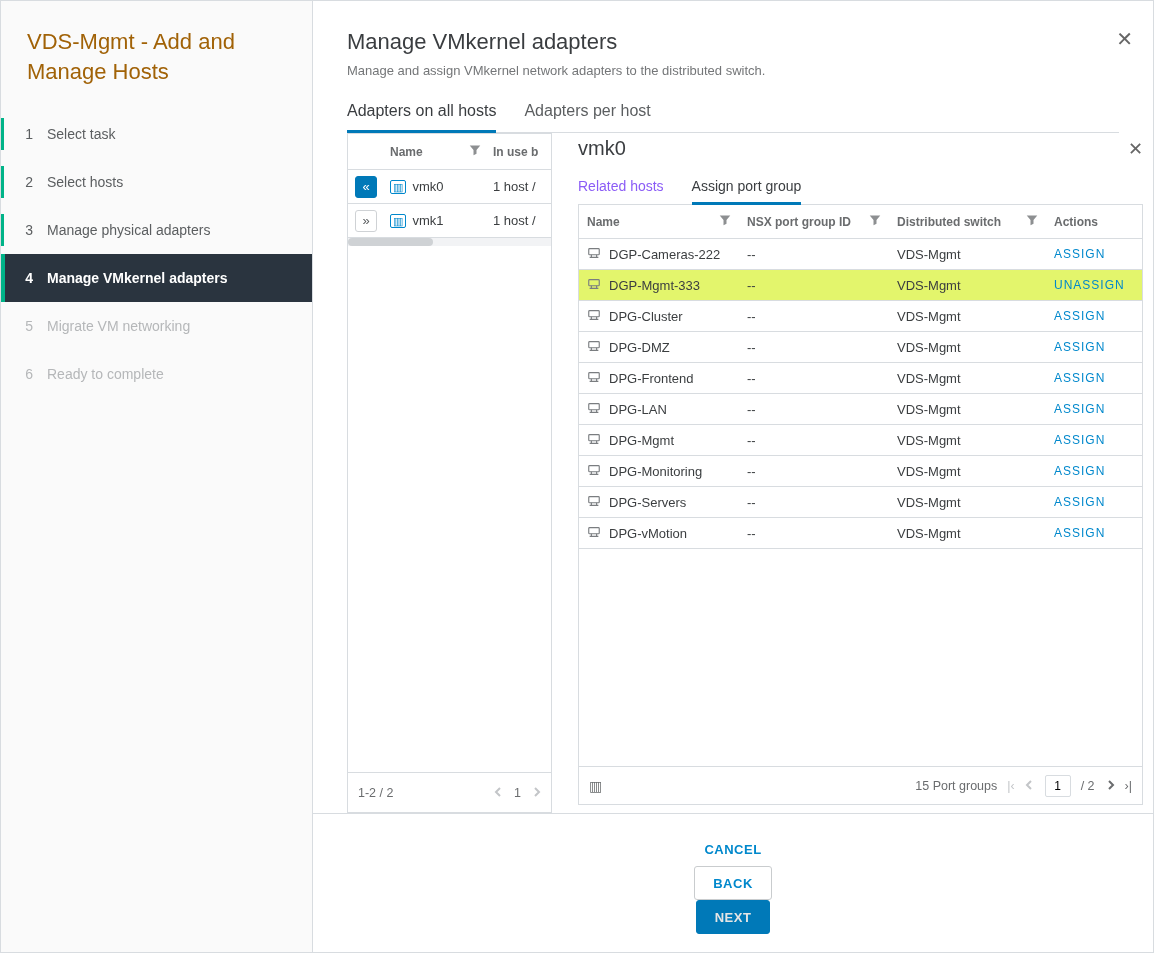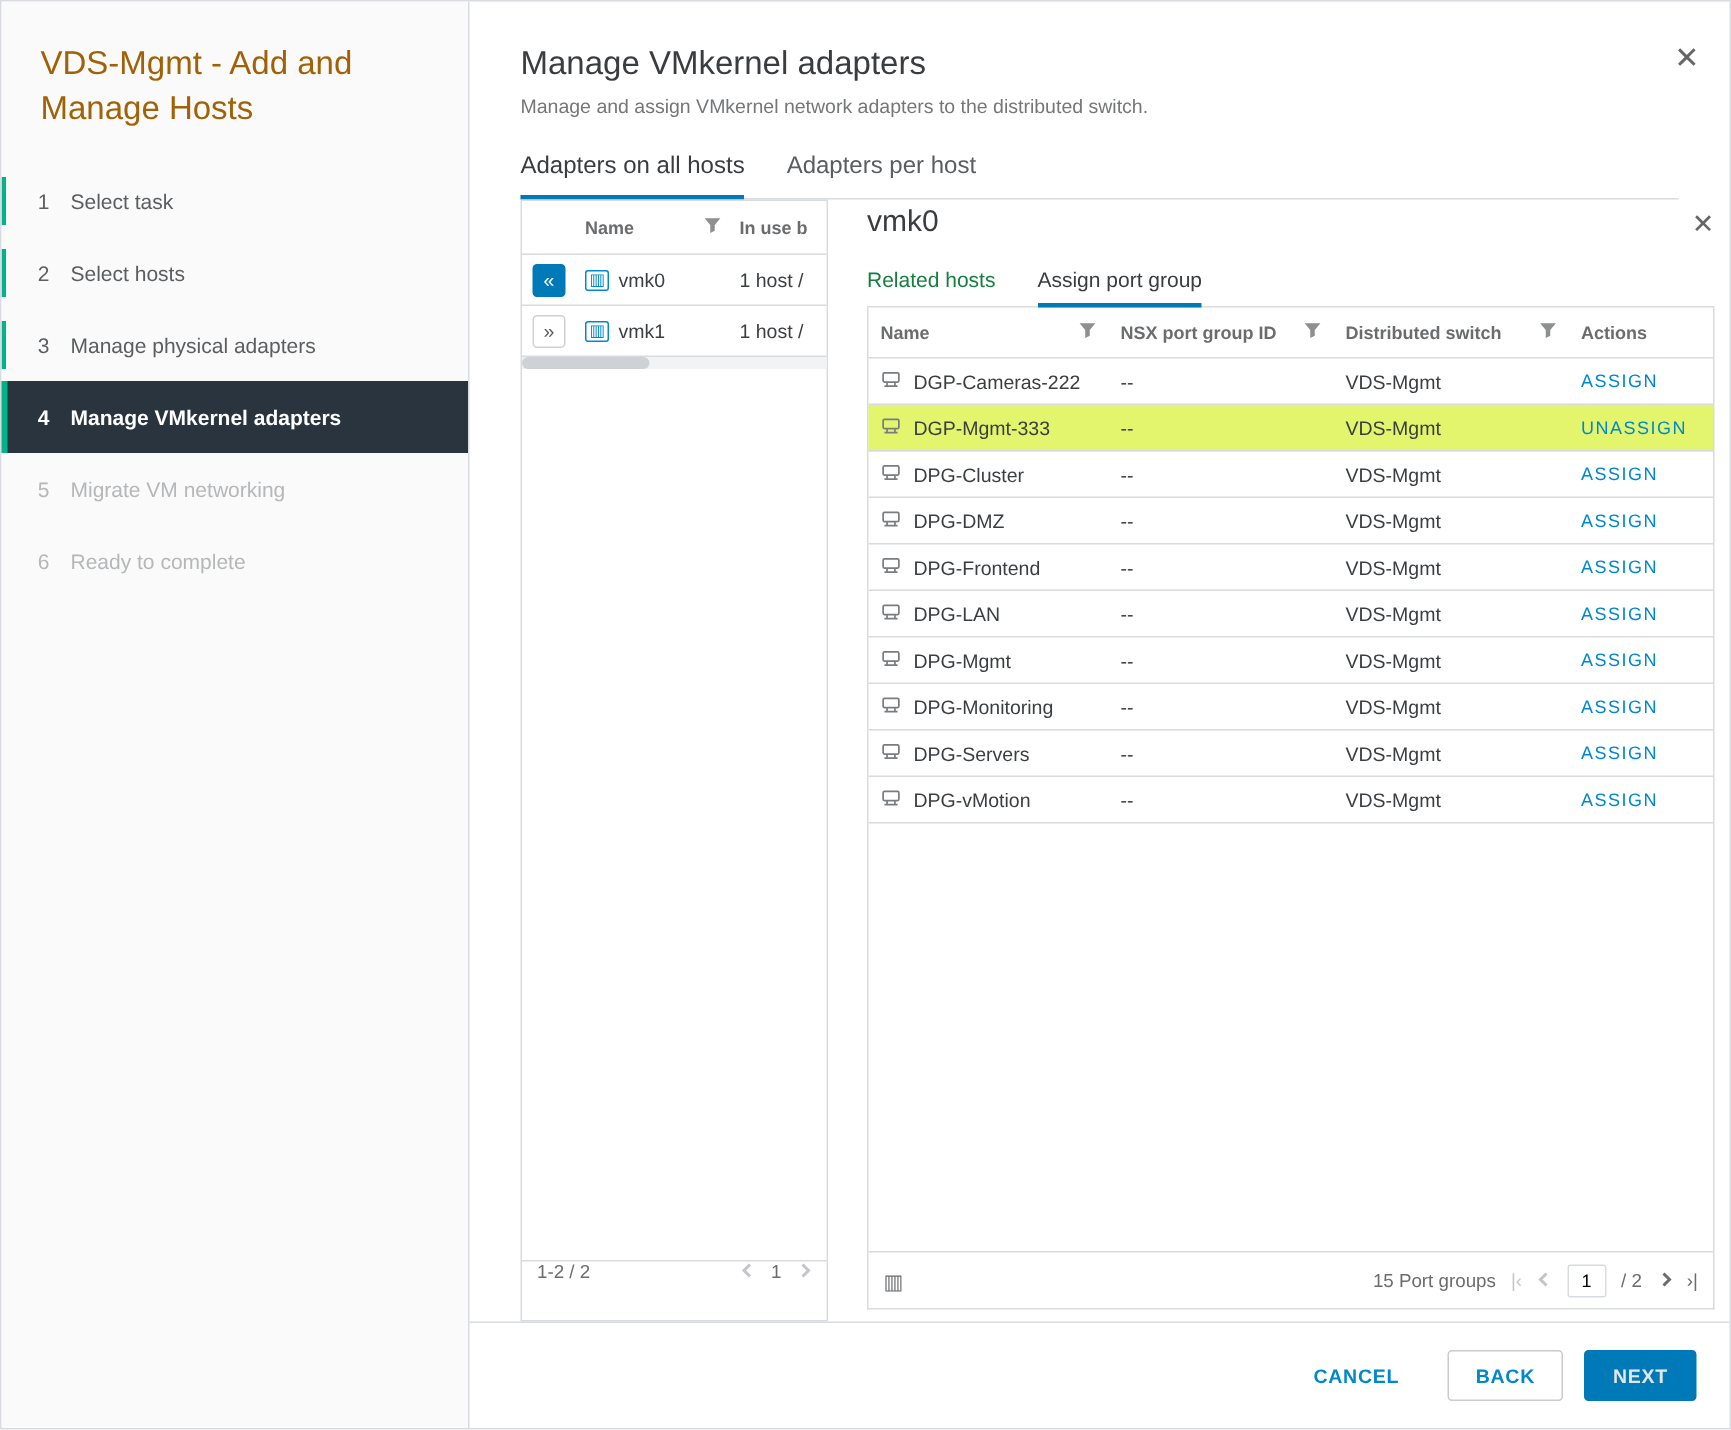"Related hosts" .dtab { color: #15803d -> #8b5cf6 }
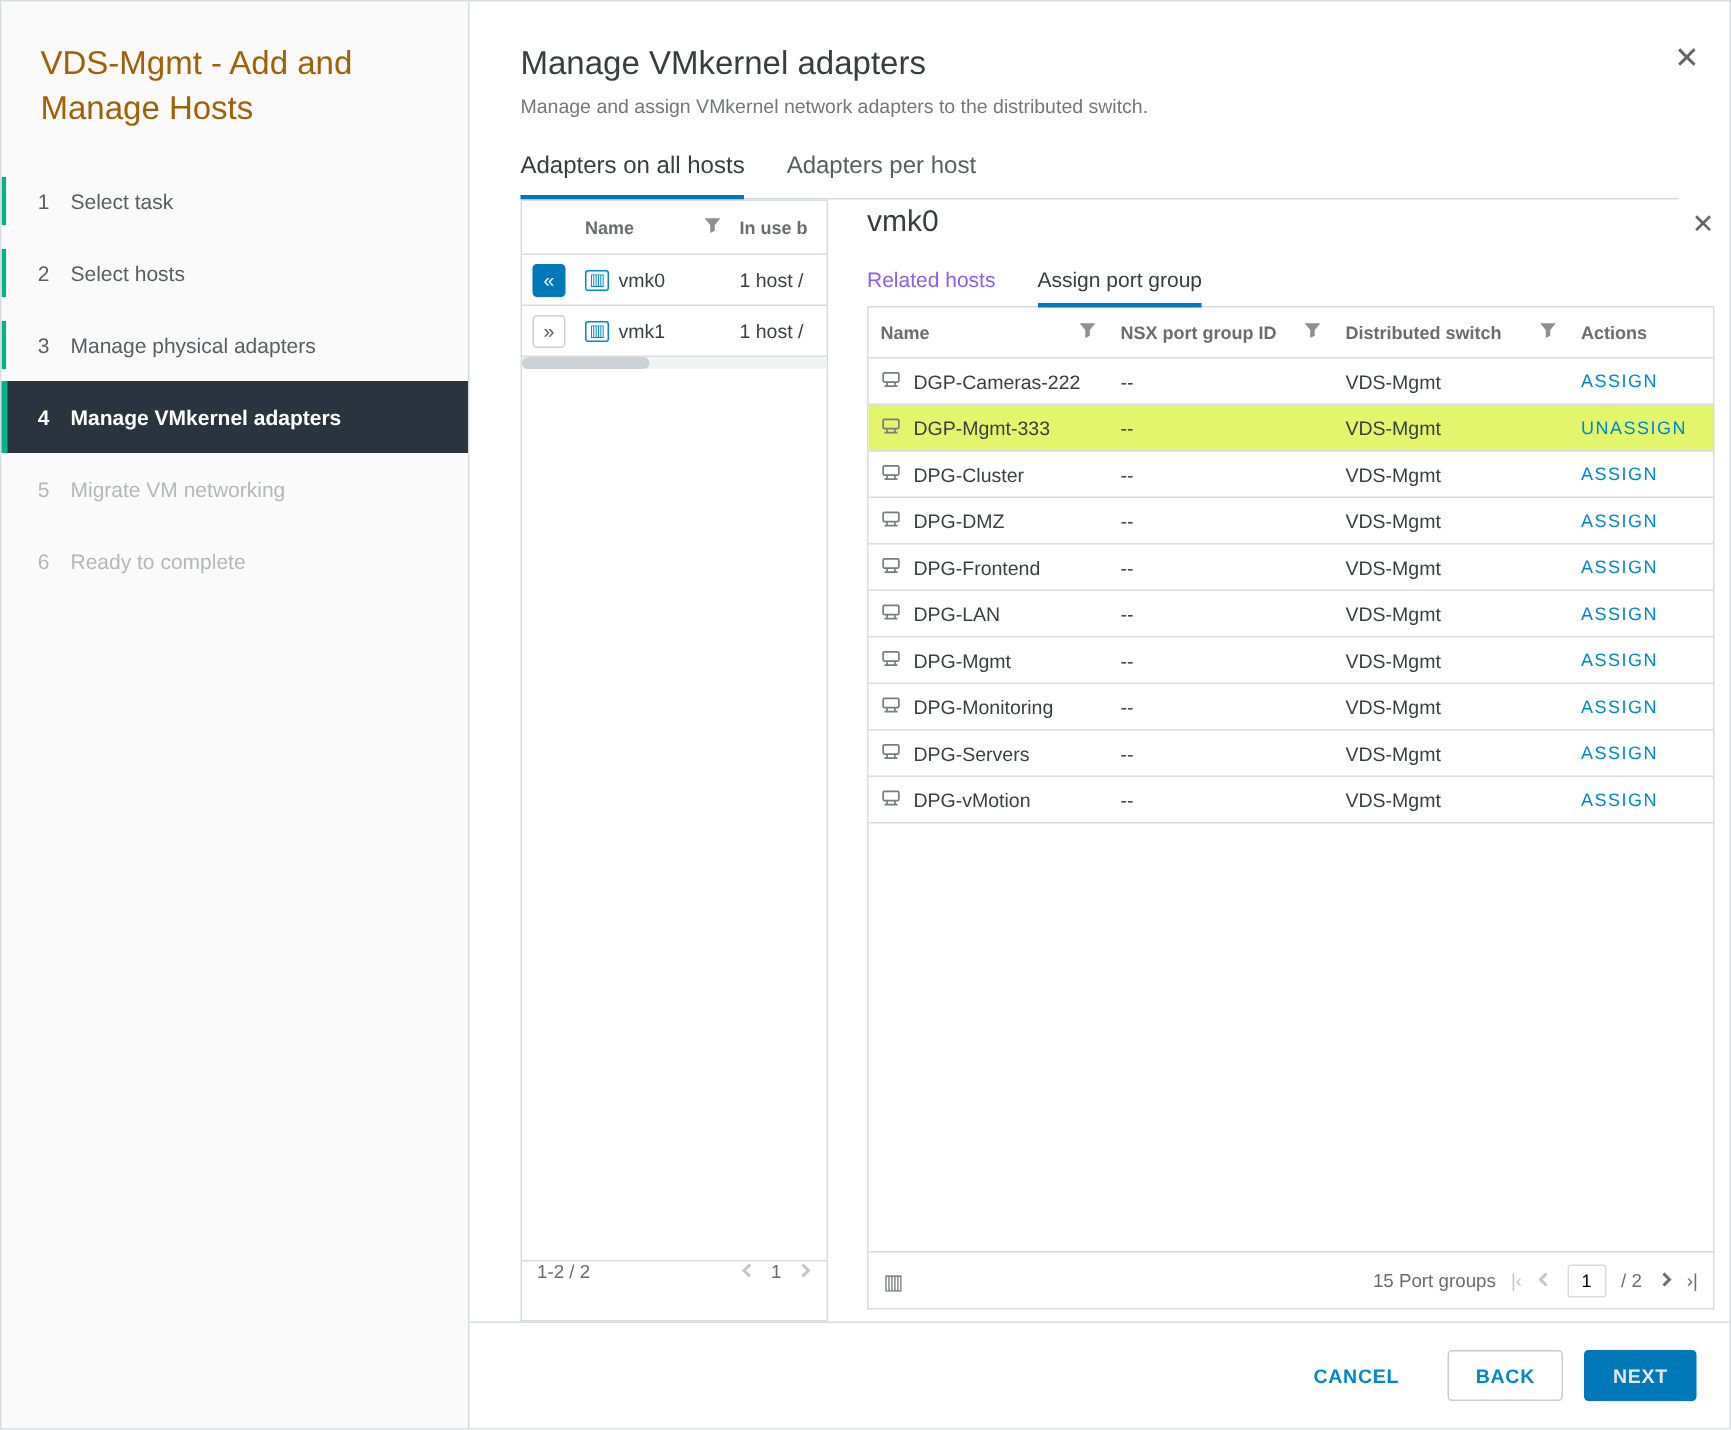"1-2 / 2" .atable-footer { align-items: flex-start -> center }
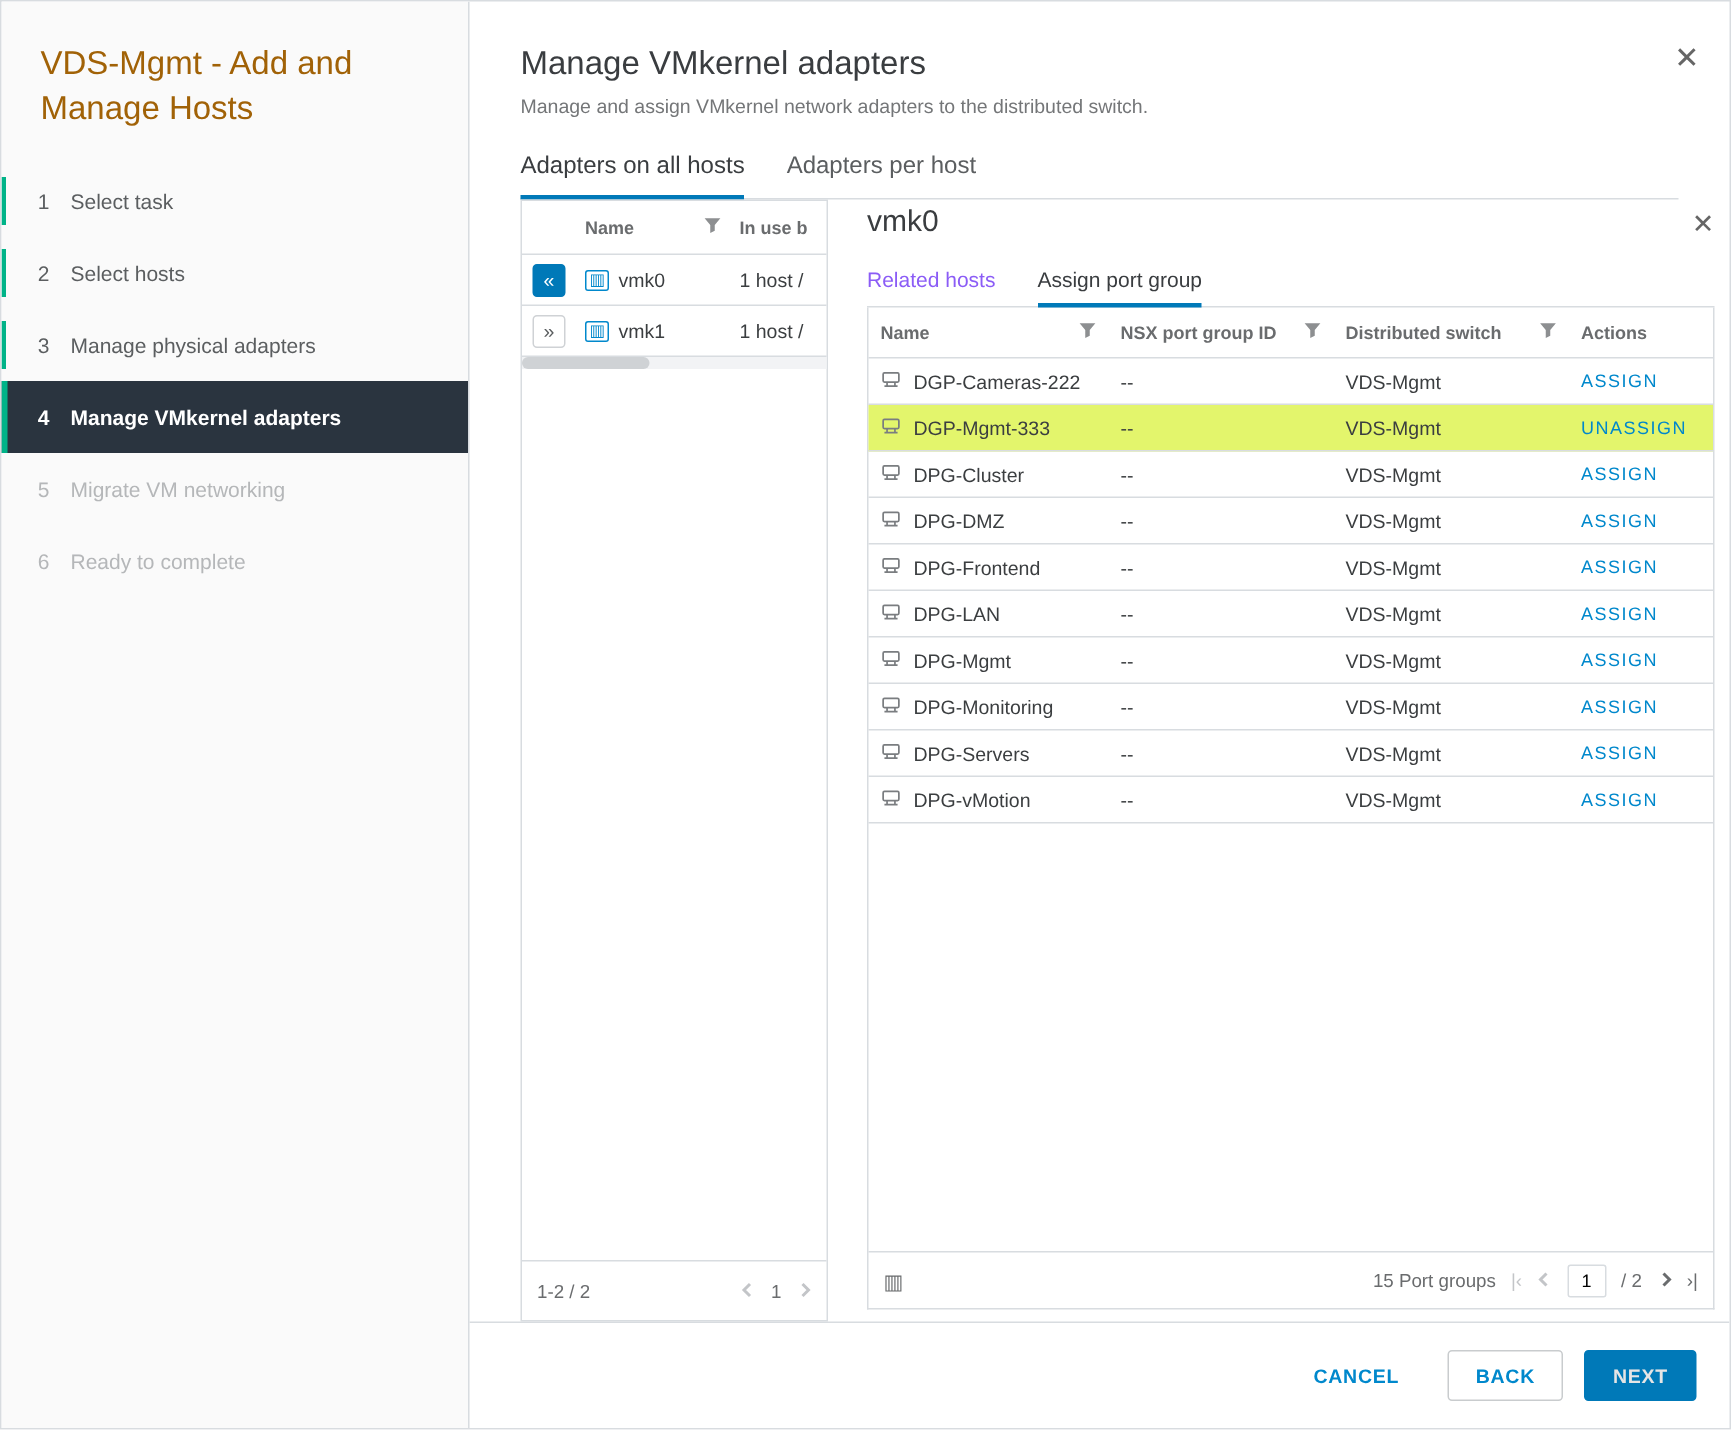"CANCEL" .bottom { flex-direction: none -> column; gap: 14px -> none }
